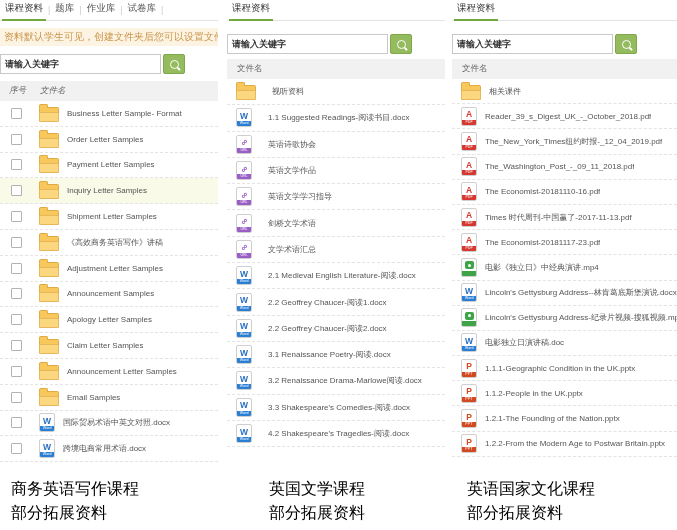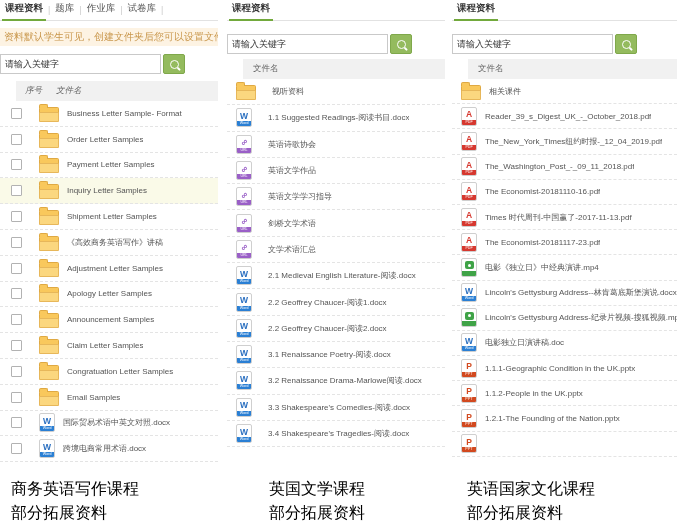"课程资料" .tab.active { font-weight: bold -> normal }
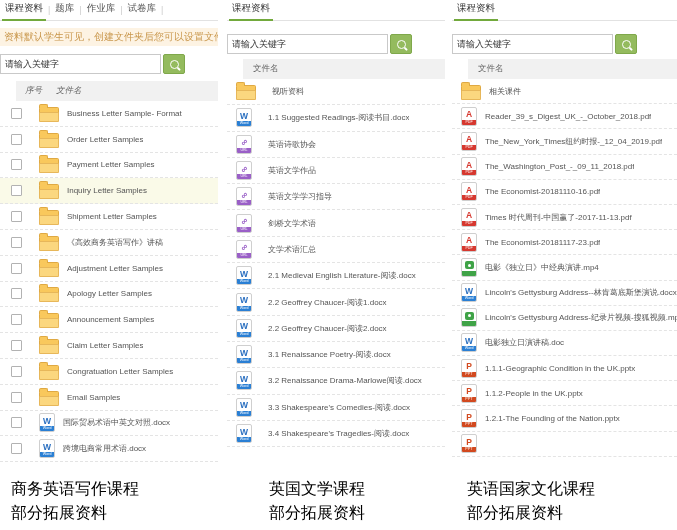"请输入关键字" .search-input span { font-weight: normal -> bold }
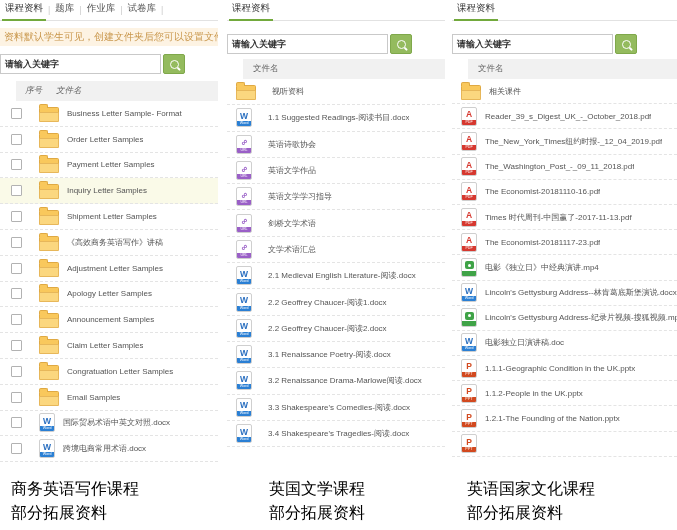"文件名" .thead { left: 16px -> 0 }
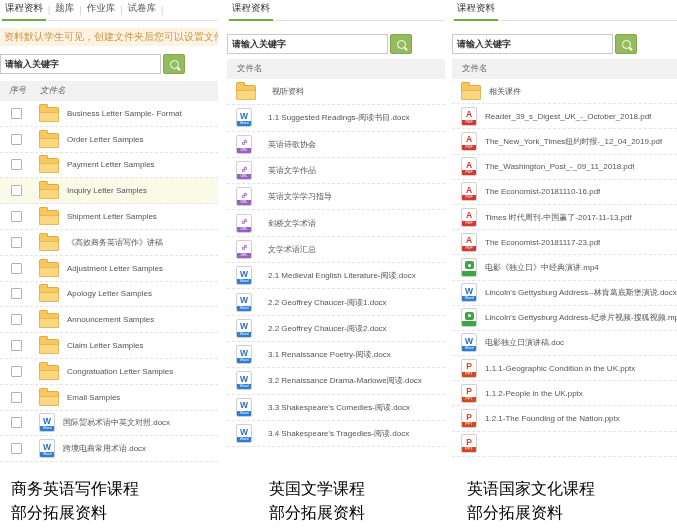"Apology Letter Samples" div.row { order: before "Announcement Samples" -> after "Announcement Samples" }
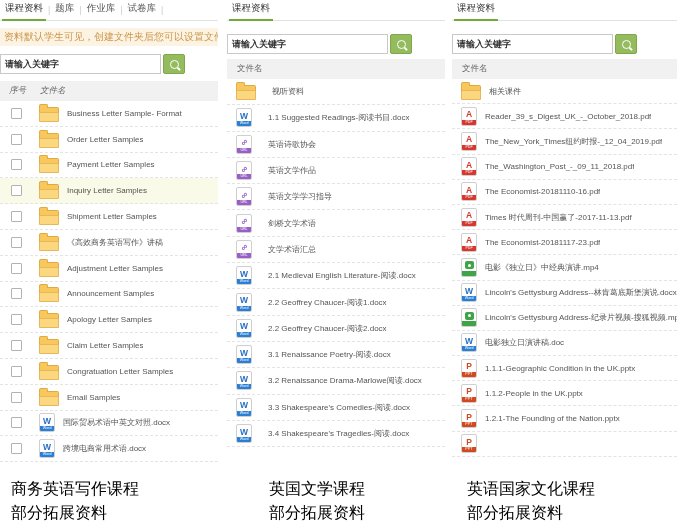"Congratuation Letter Samples" span.fname { text: Congratuation -> Announcement }
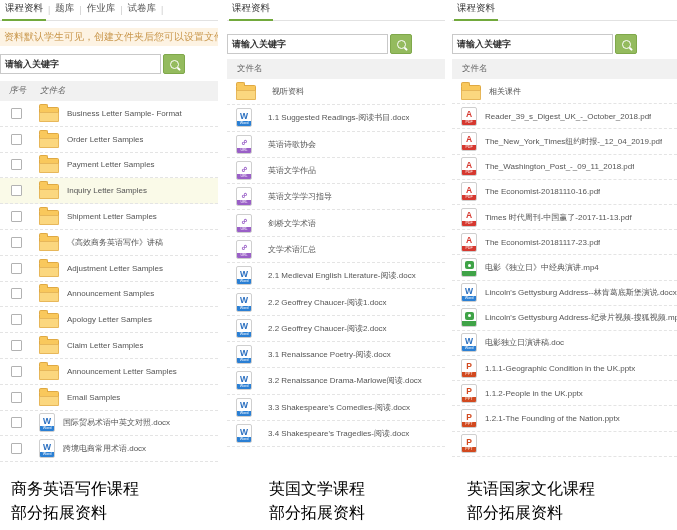"3.4 Shakespeare's Tragedies-阅读.docx" span.fname { text: 3.4 -> 4.2 }
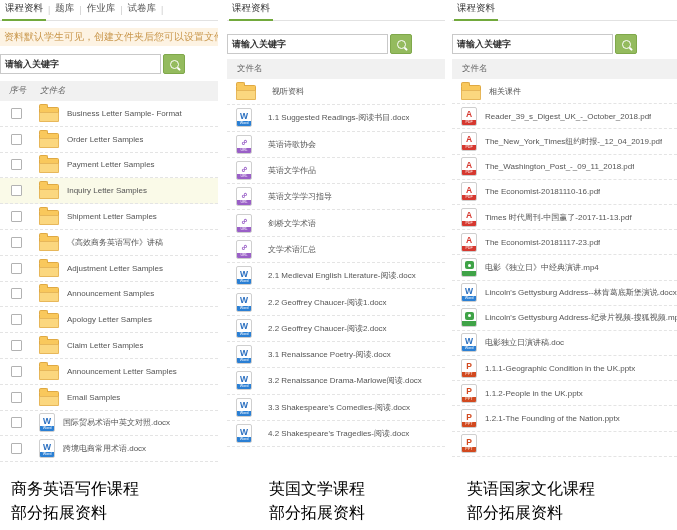"1.2.2-From the Modern Age to" span.fname { html: none -> <span>1.2.2-From the Modern Age to Postwar Britain.pptx</span> }
